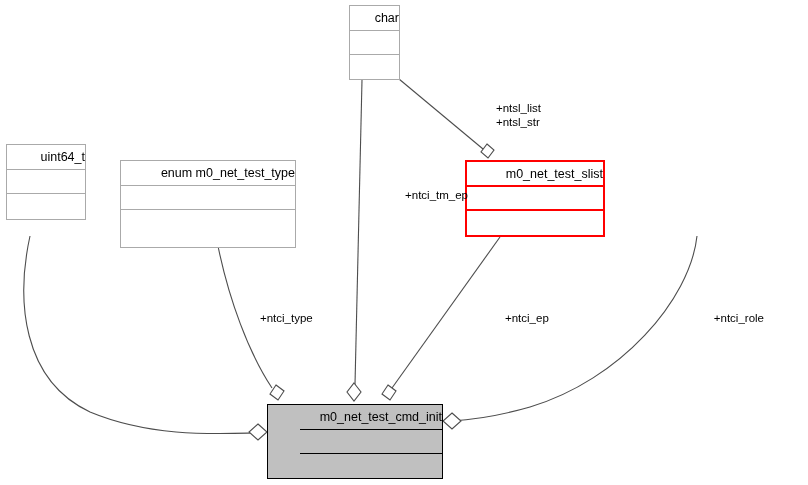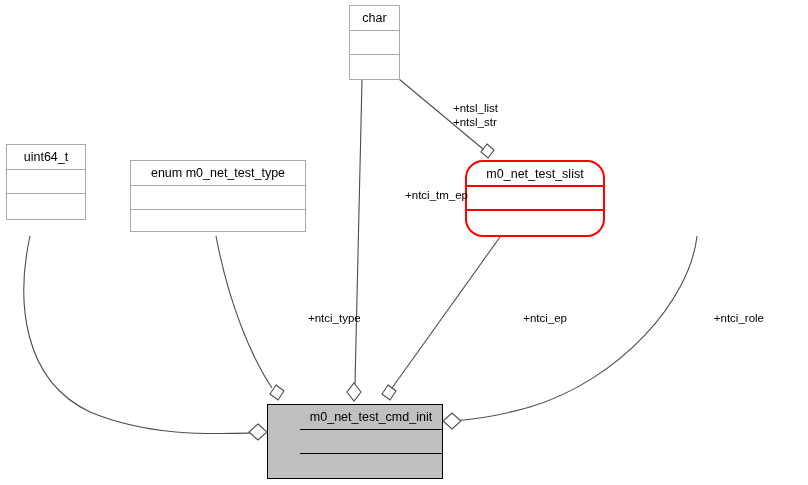"char" .uml-box .title-row { text-align: center -> right }
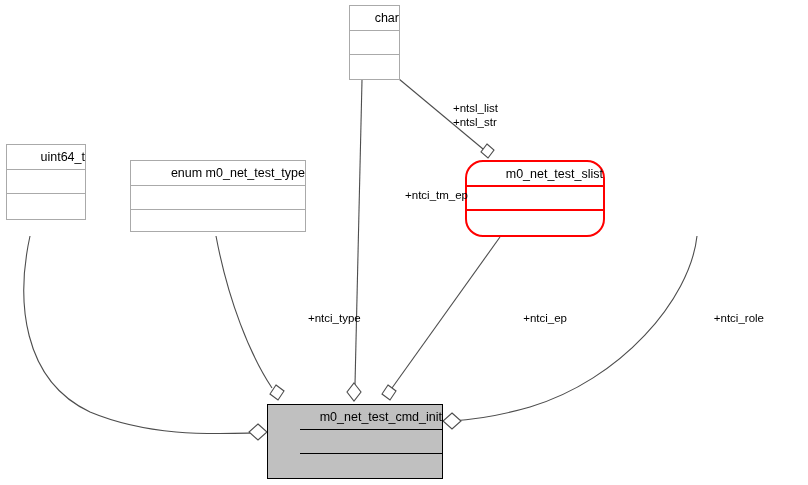"+ntsl_list" div.edge-label { left: 453px -> 496px }
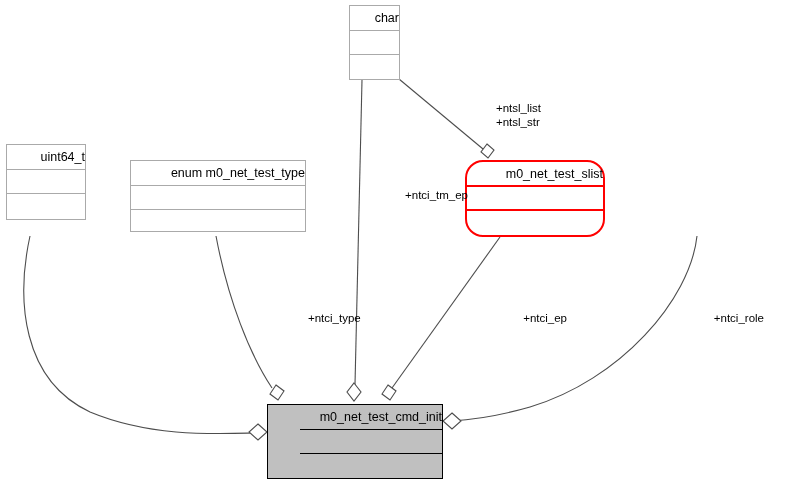"enum m0_net_test_type" div.uml-box { height: 72px -> 88px; left: 130px -> 120px }
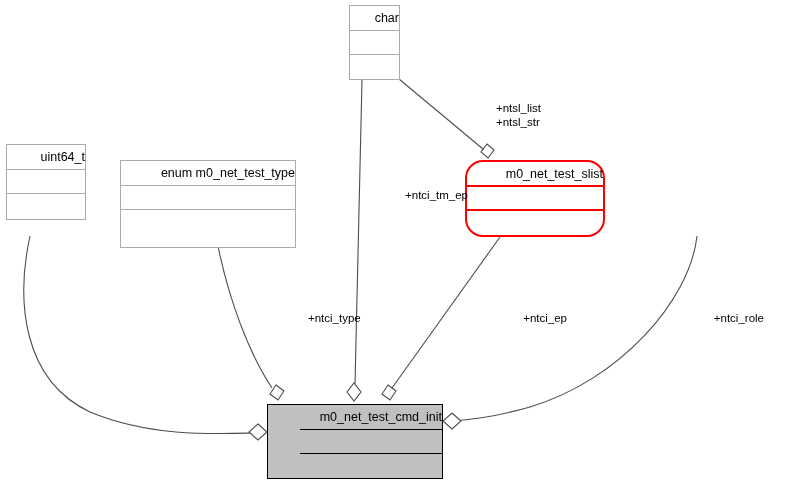"m0_net_test_slist" div.uml-box { border-radius: 18px -> none }
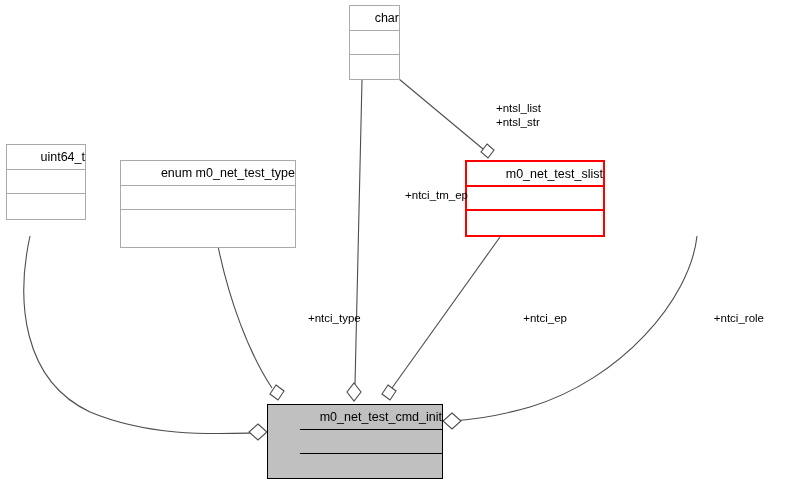"+ntci_type" div.edge-label { margin-left: 48px -> none }
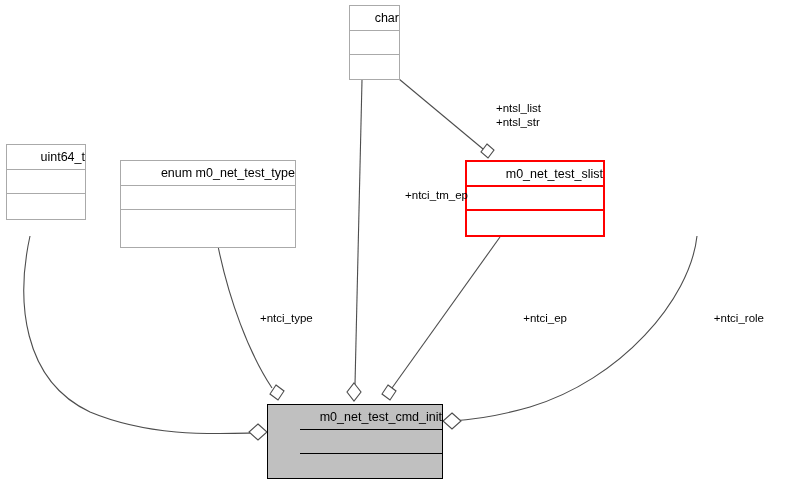"+ntci_ep" div.edge-label { left: 487px -> 505px; text-align: right -> left }
